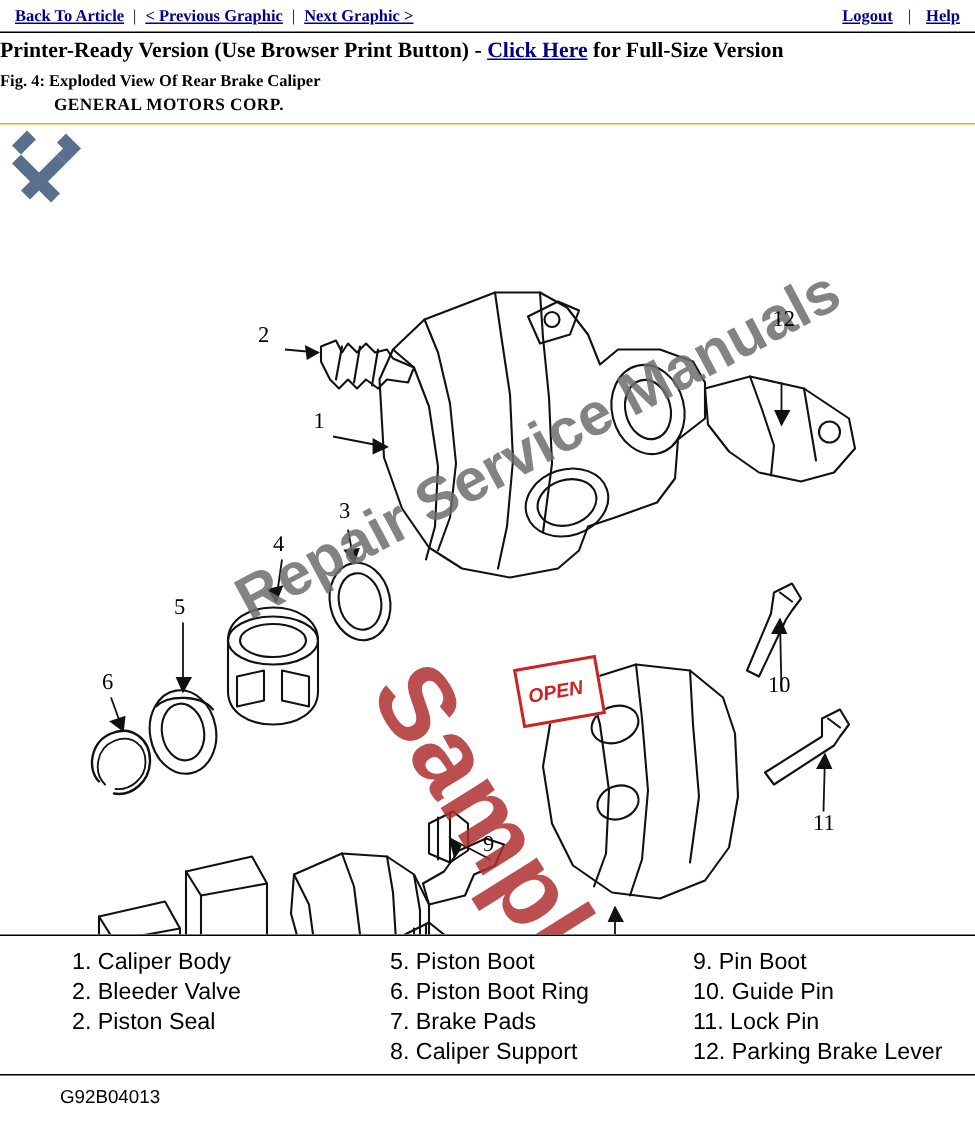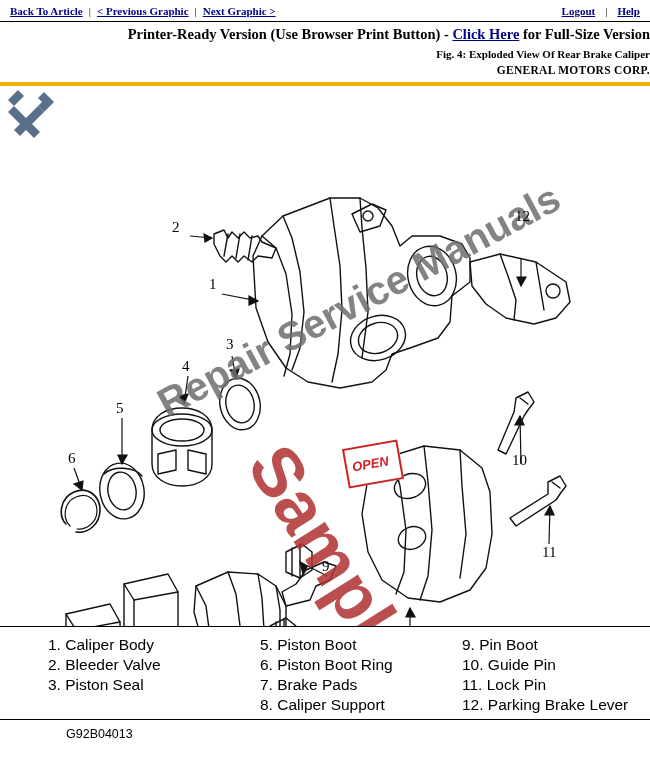"Printer-Ready Version (Use Browser Print" .header-block { border-bottom: 4px solid #eab308 -> 1px solid #eab308; text-align: right -> left }
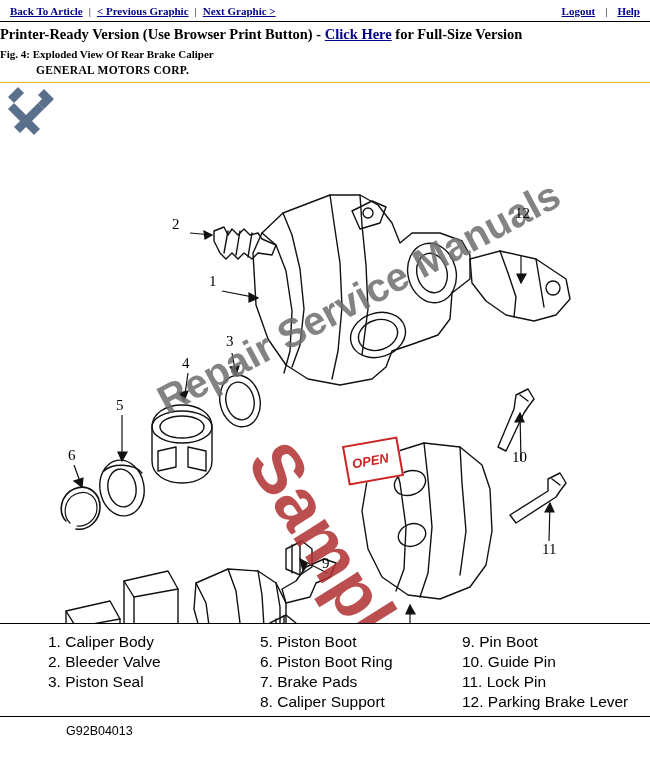"3. Piston Seal" div.legend-item { text: 3 -> 2 }
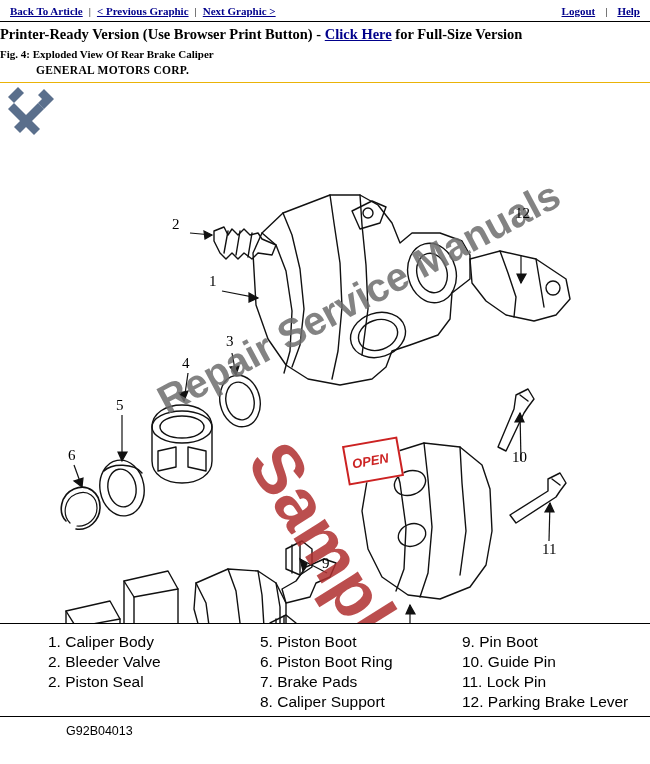"G92B04013" .footer { padding-left: 66px -> 40px }
